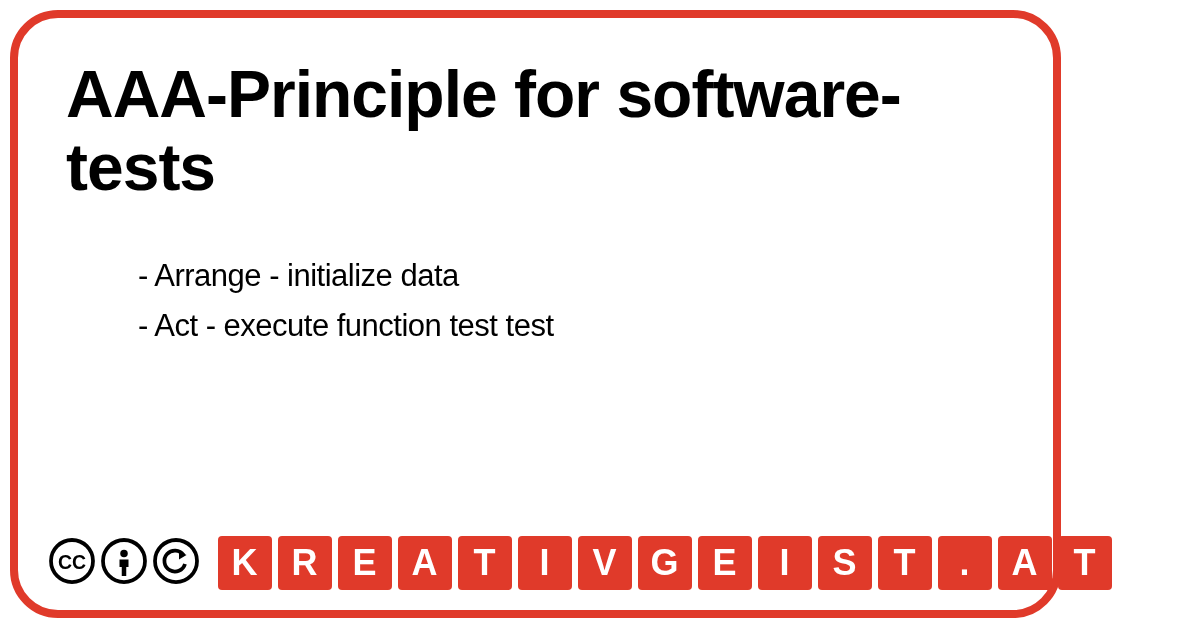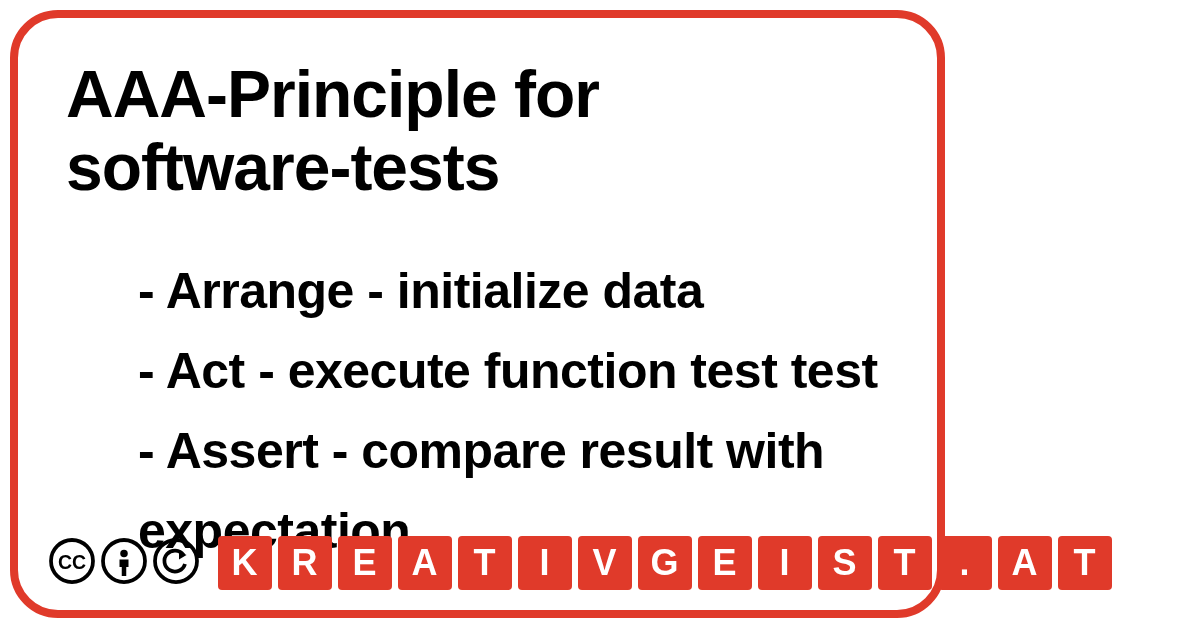"AAA-Principle for software-tests" .card { width: 935px -> 1051px }
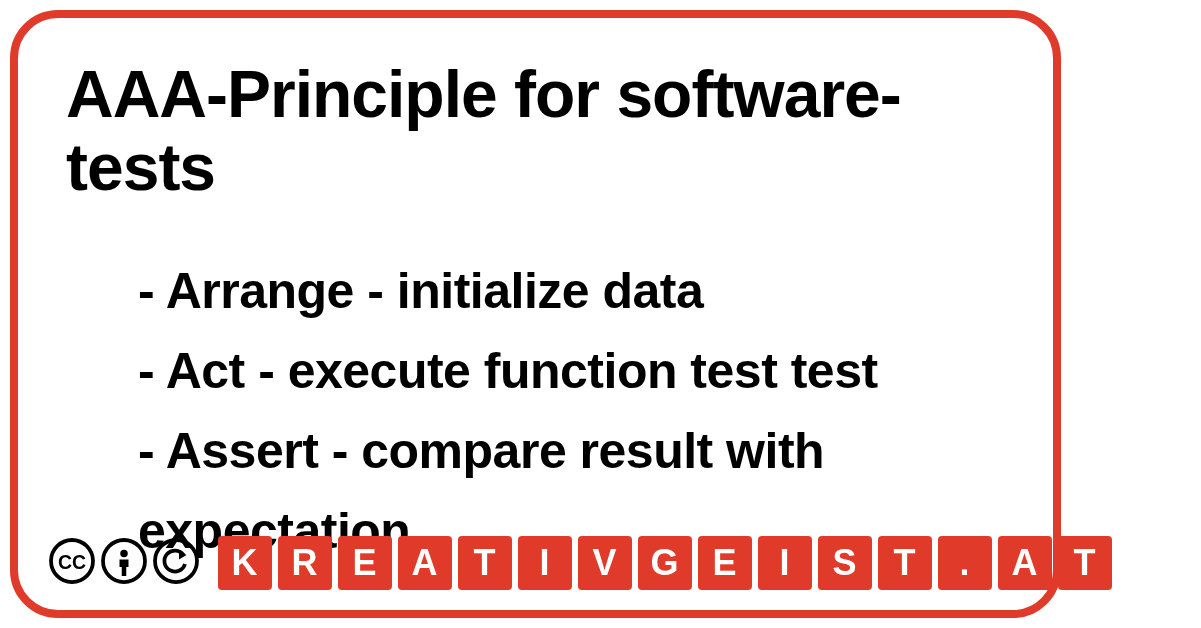"Arrange - initialize data" .list li { font-size: 50px -> 31px; font-weight: 700 -> 400 }
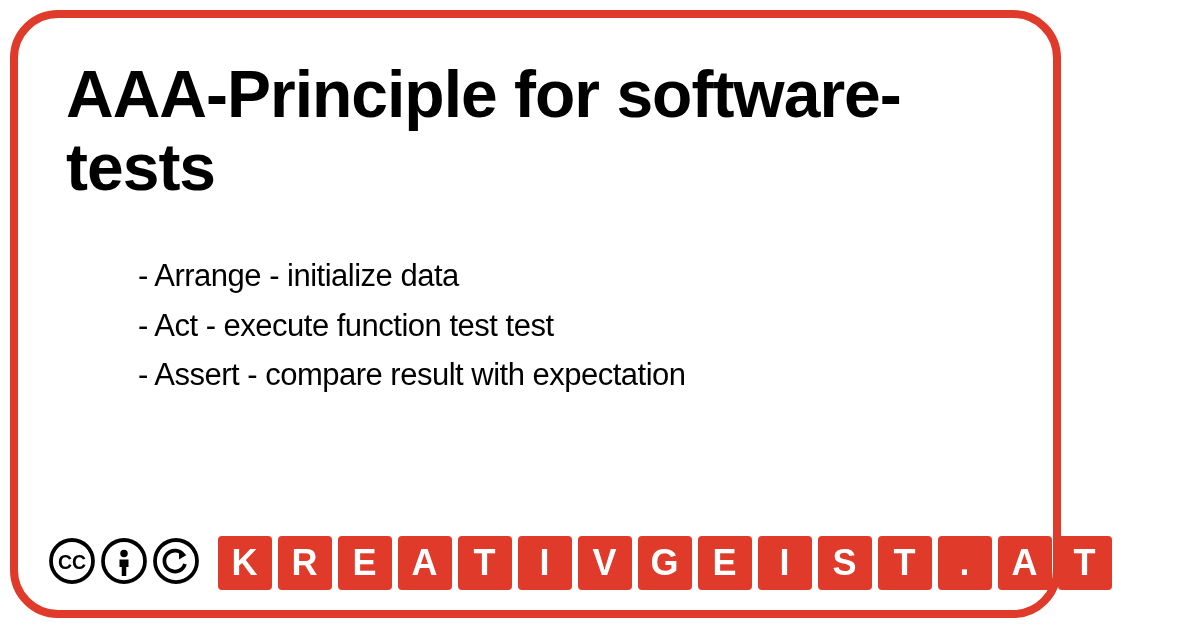"Assert - compare result with" li { html: <li>Assert - compare result with expectation</li> -> none }
